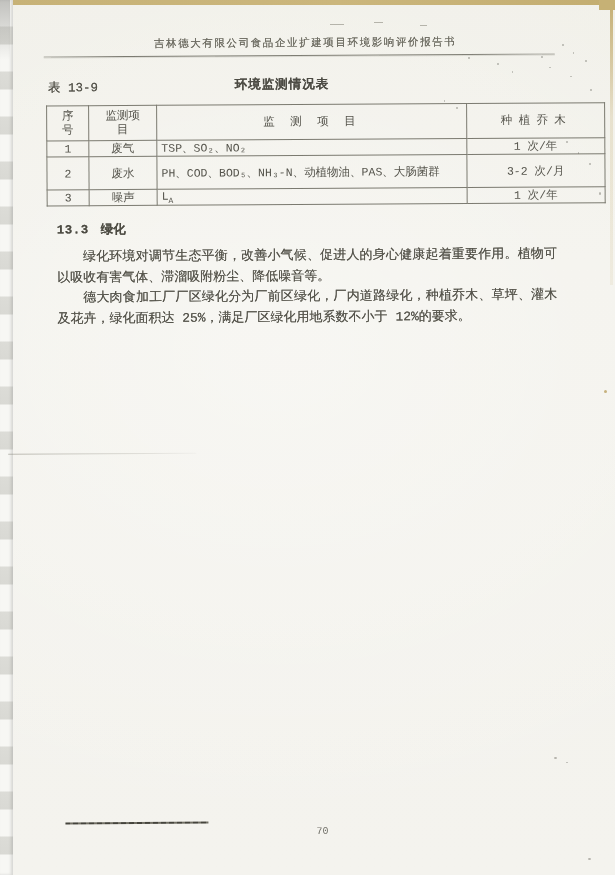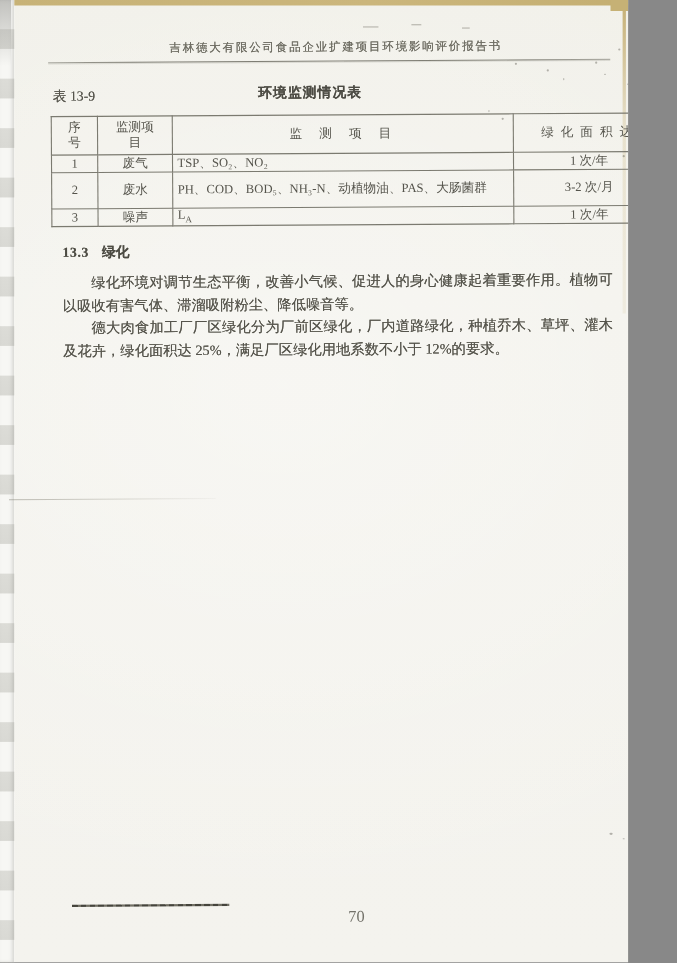"吉林德大有限公司食品企业扩建项目环境影响评价报告书" .scan { font-family: Liberation Serif, serif -> Liberation Mono, monospace; width: 571px -> 615px }
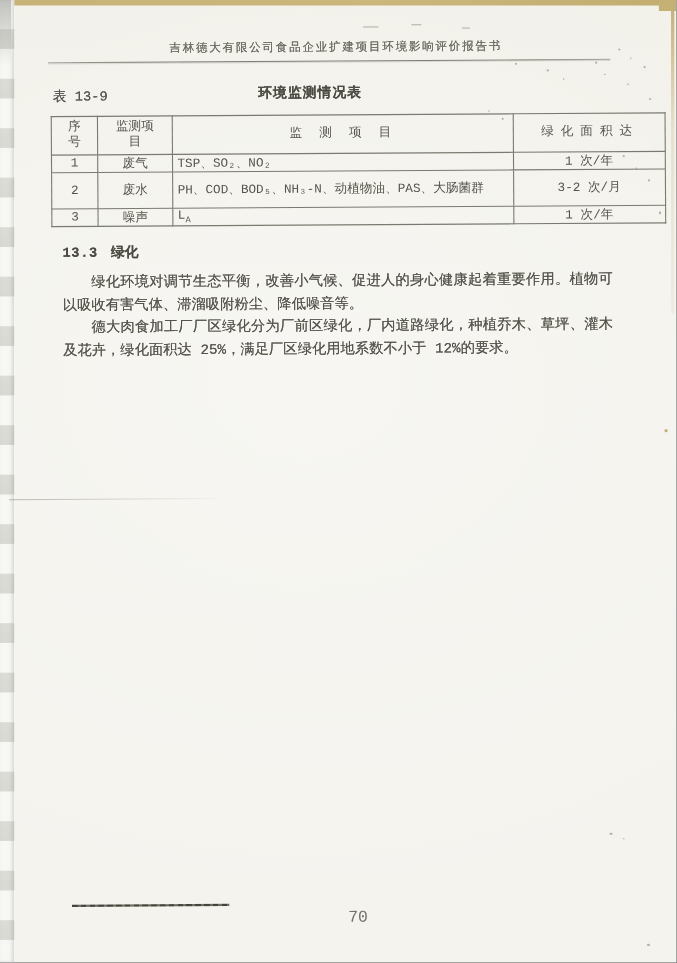"绿化面积达" td.c-frq { text: 绿化面积达 -> 种植乔木 }
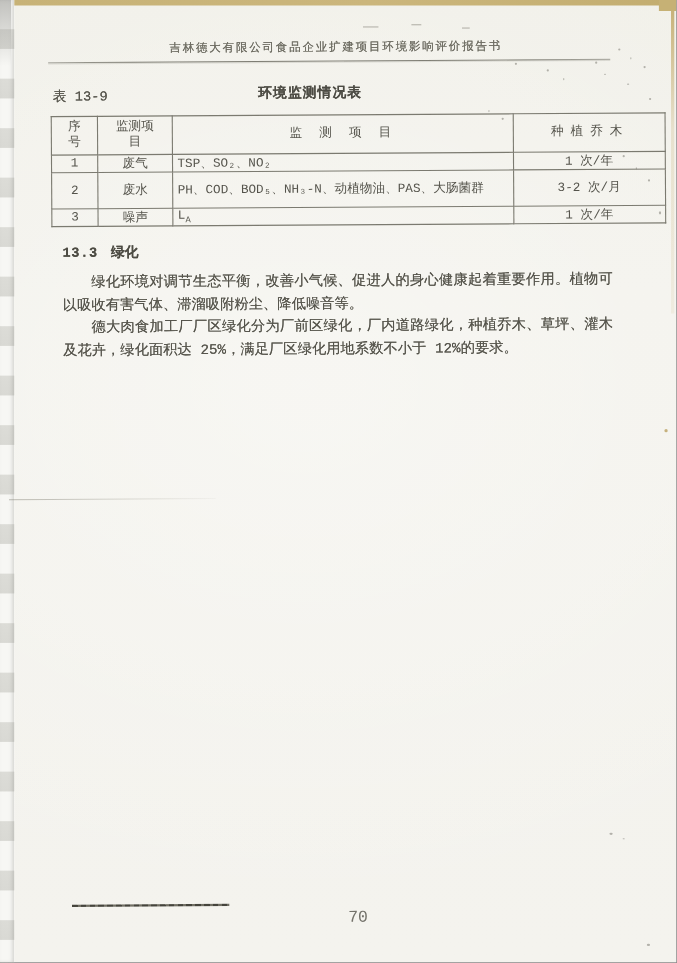"70" .page-num { font-size: 15px -> 10px }
